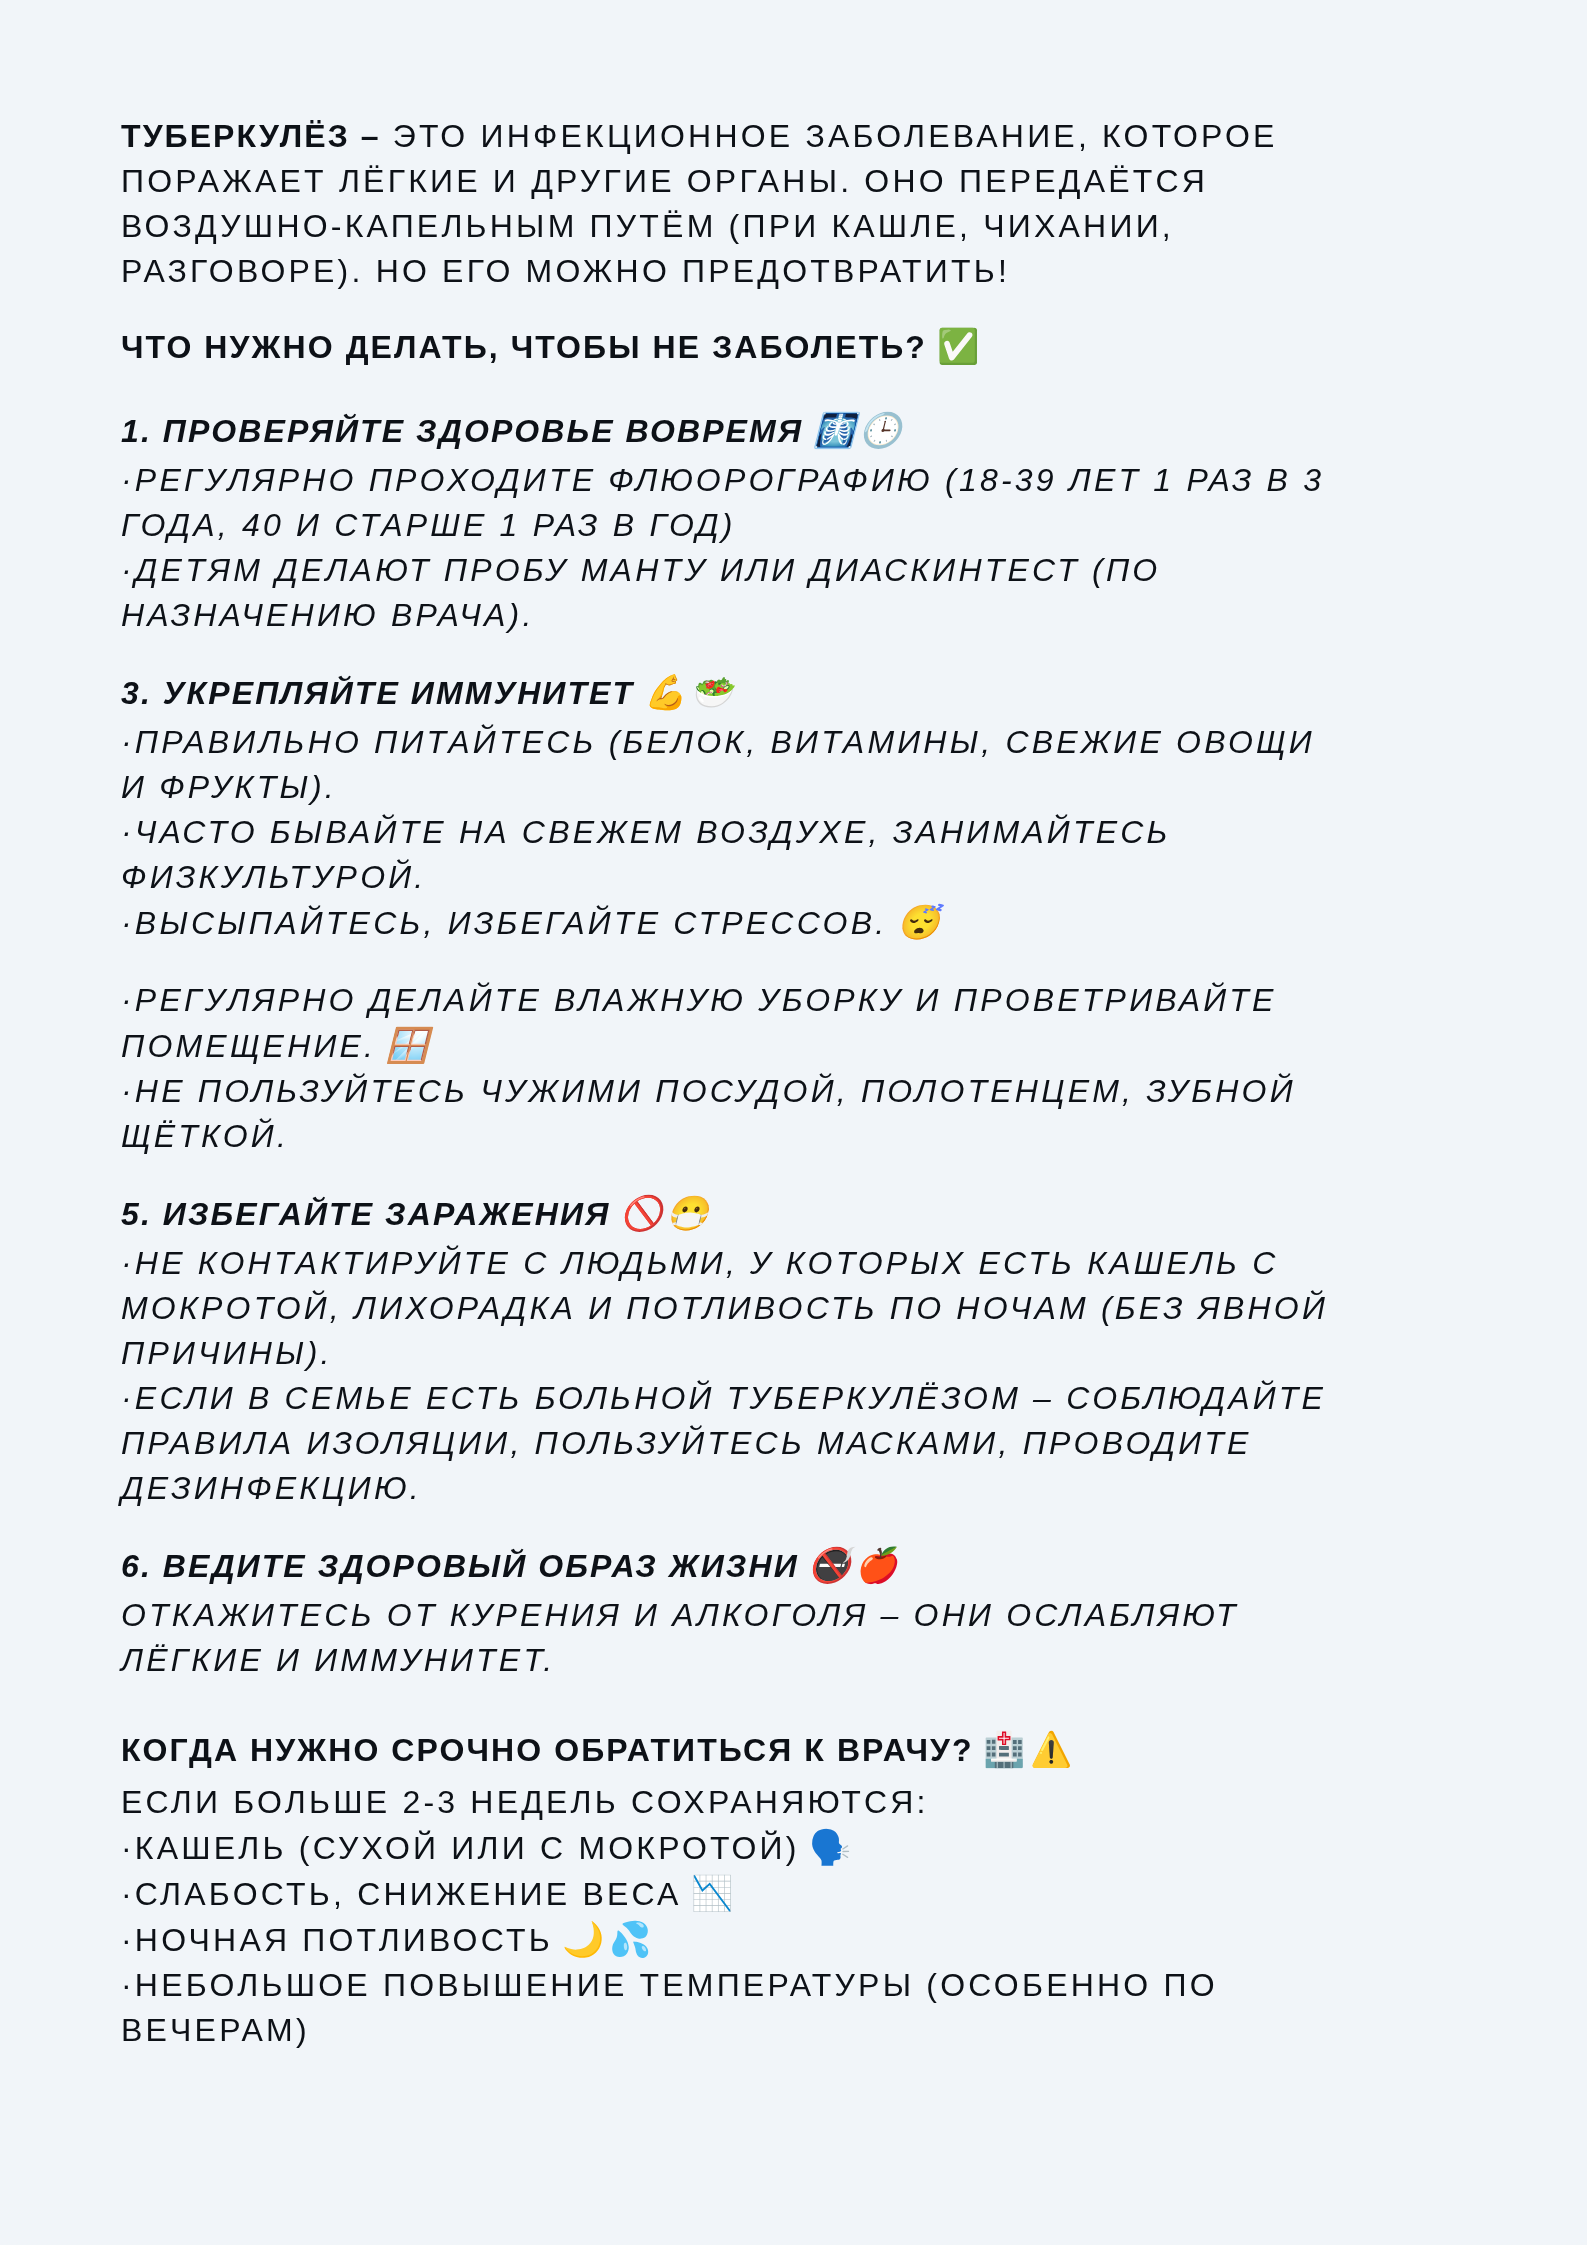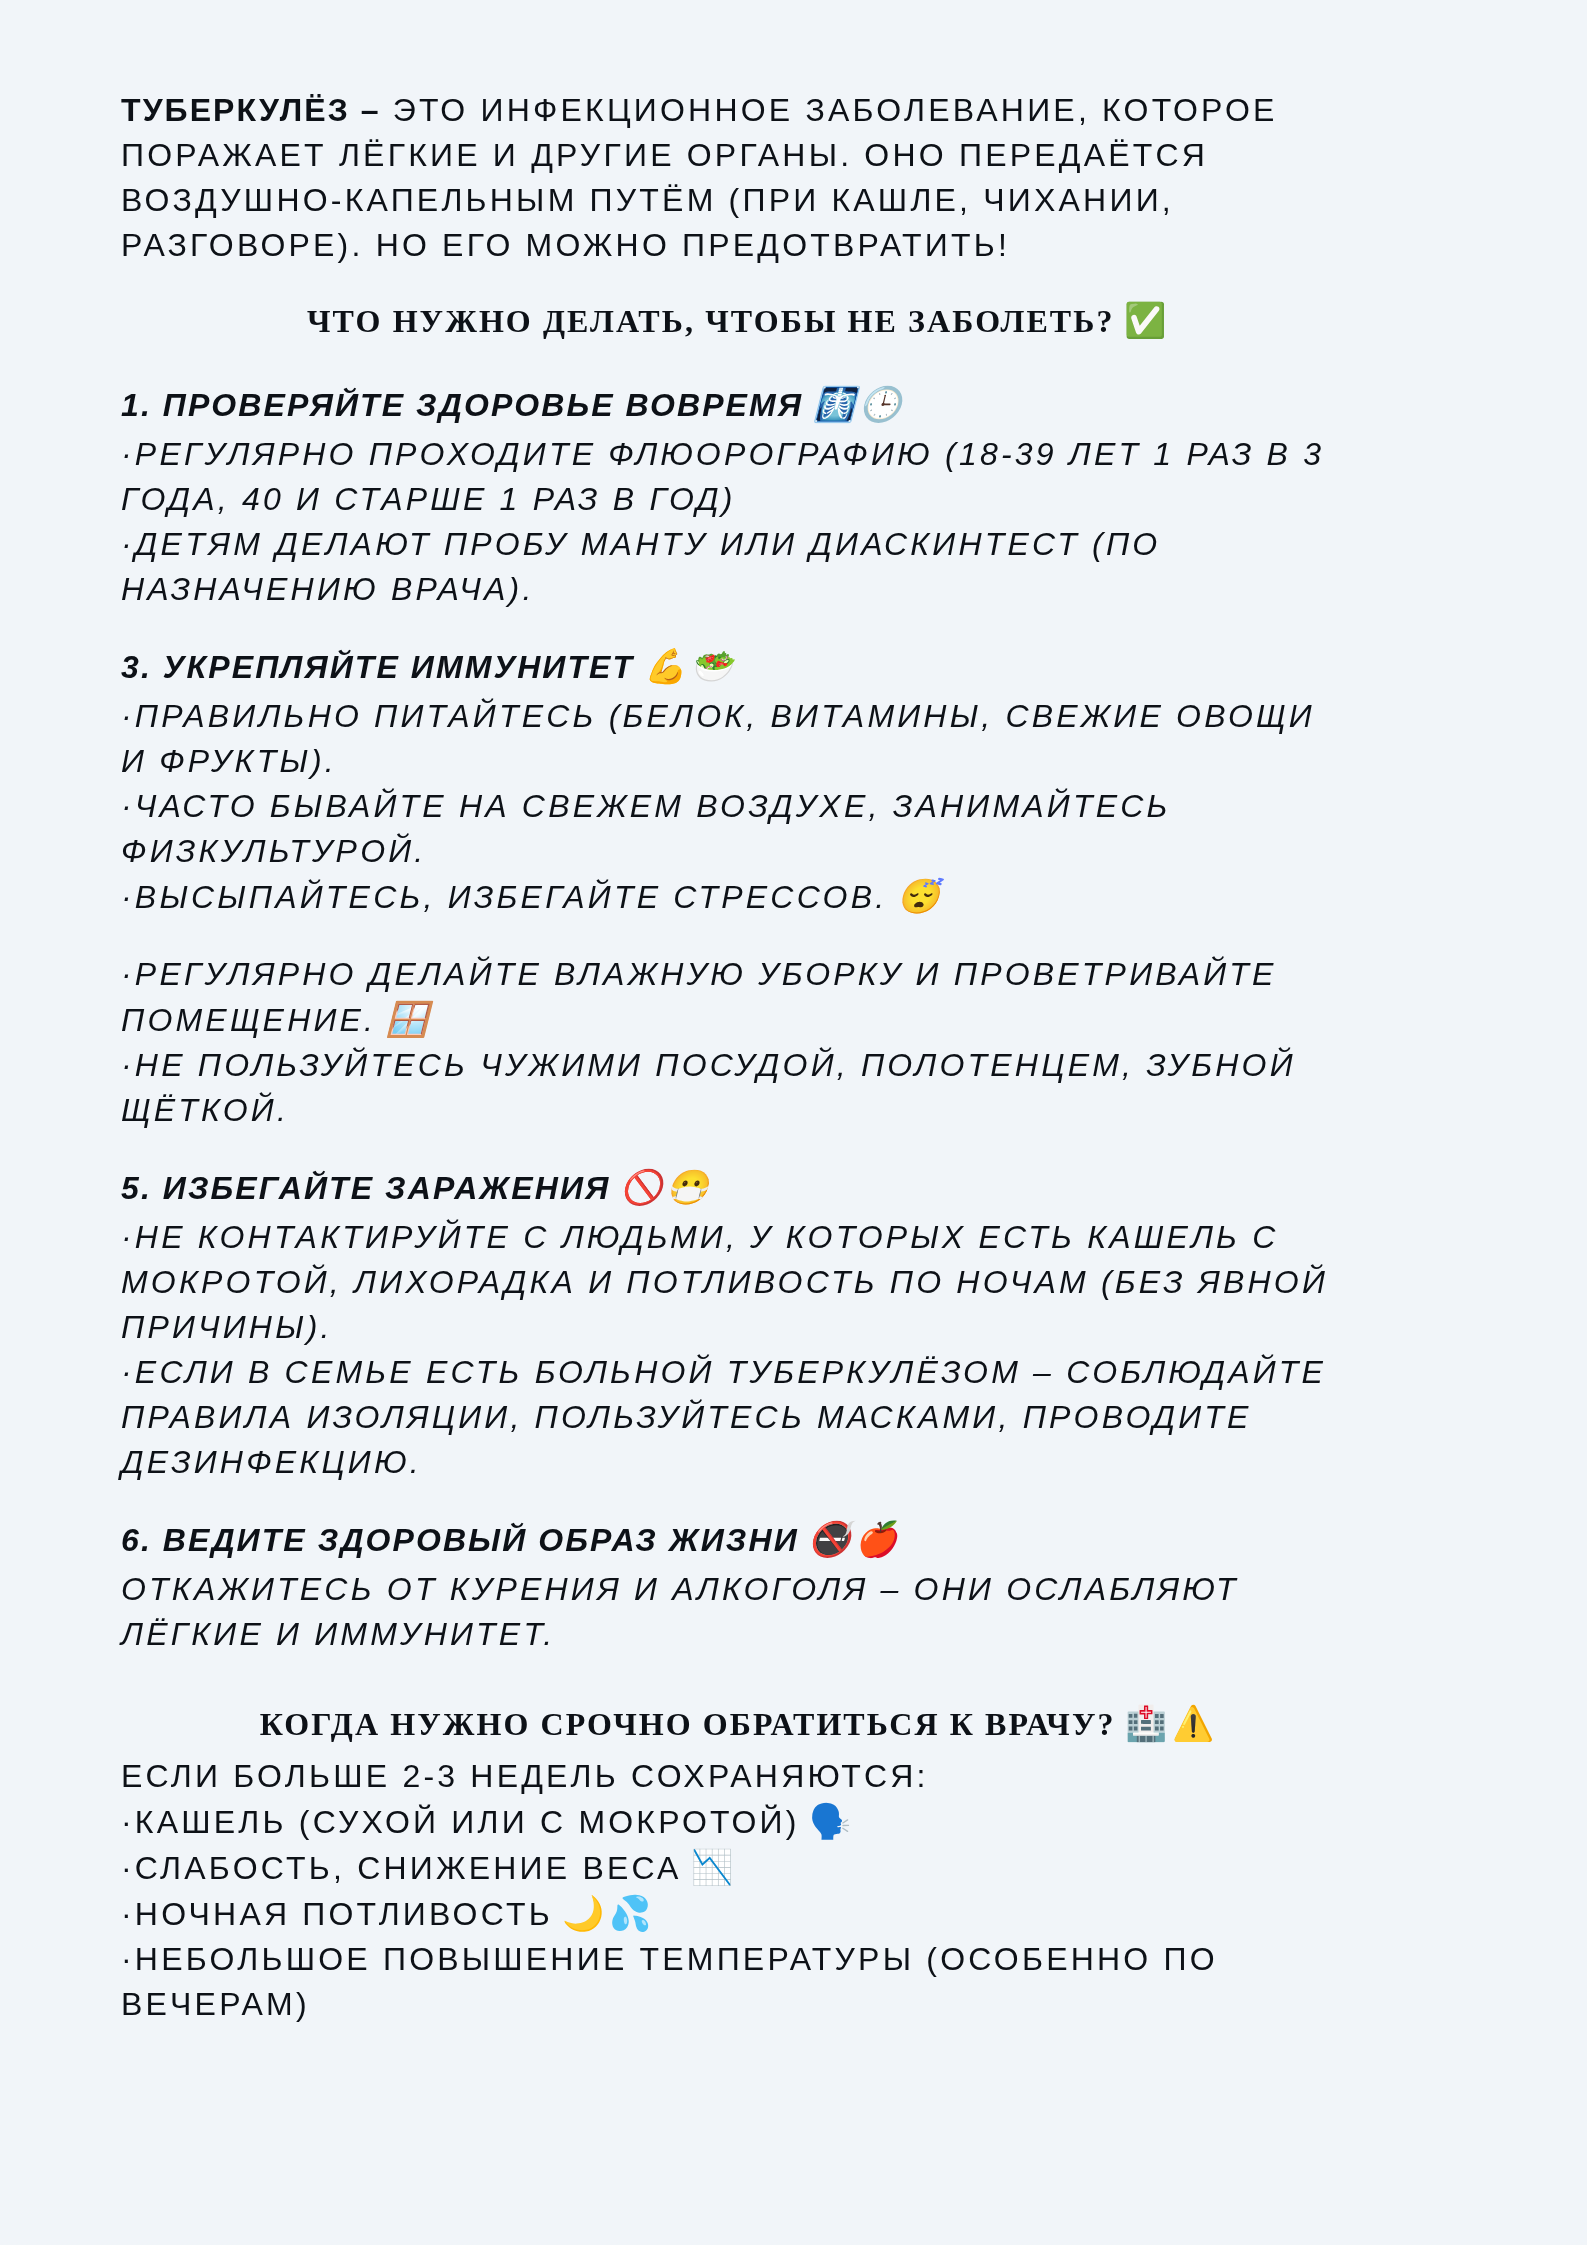"ТУБЕРКУЛЁЗ – ЭТО ИНФЕКЦИОННОЕ" .page { padding: 88px 118px 40px 121px -> 114px 118px 40px 121px }
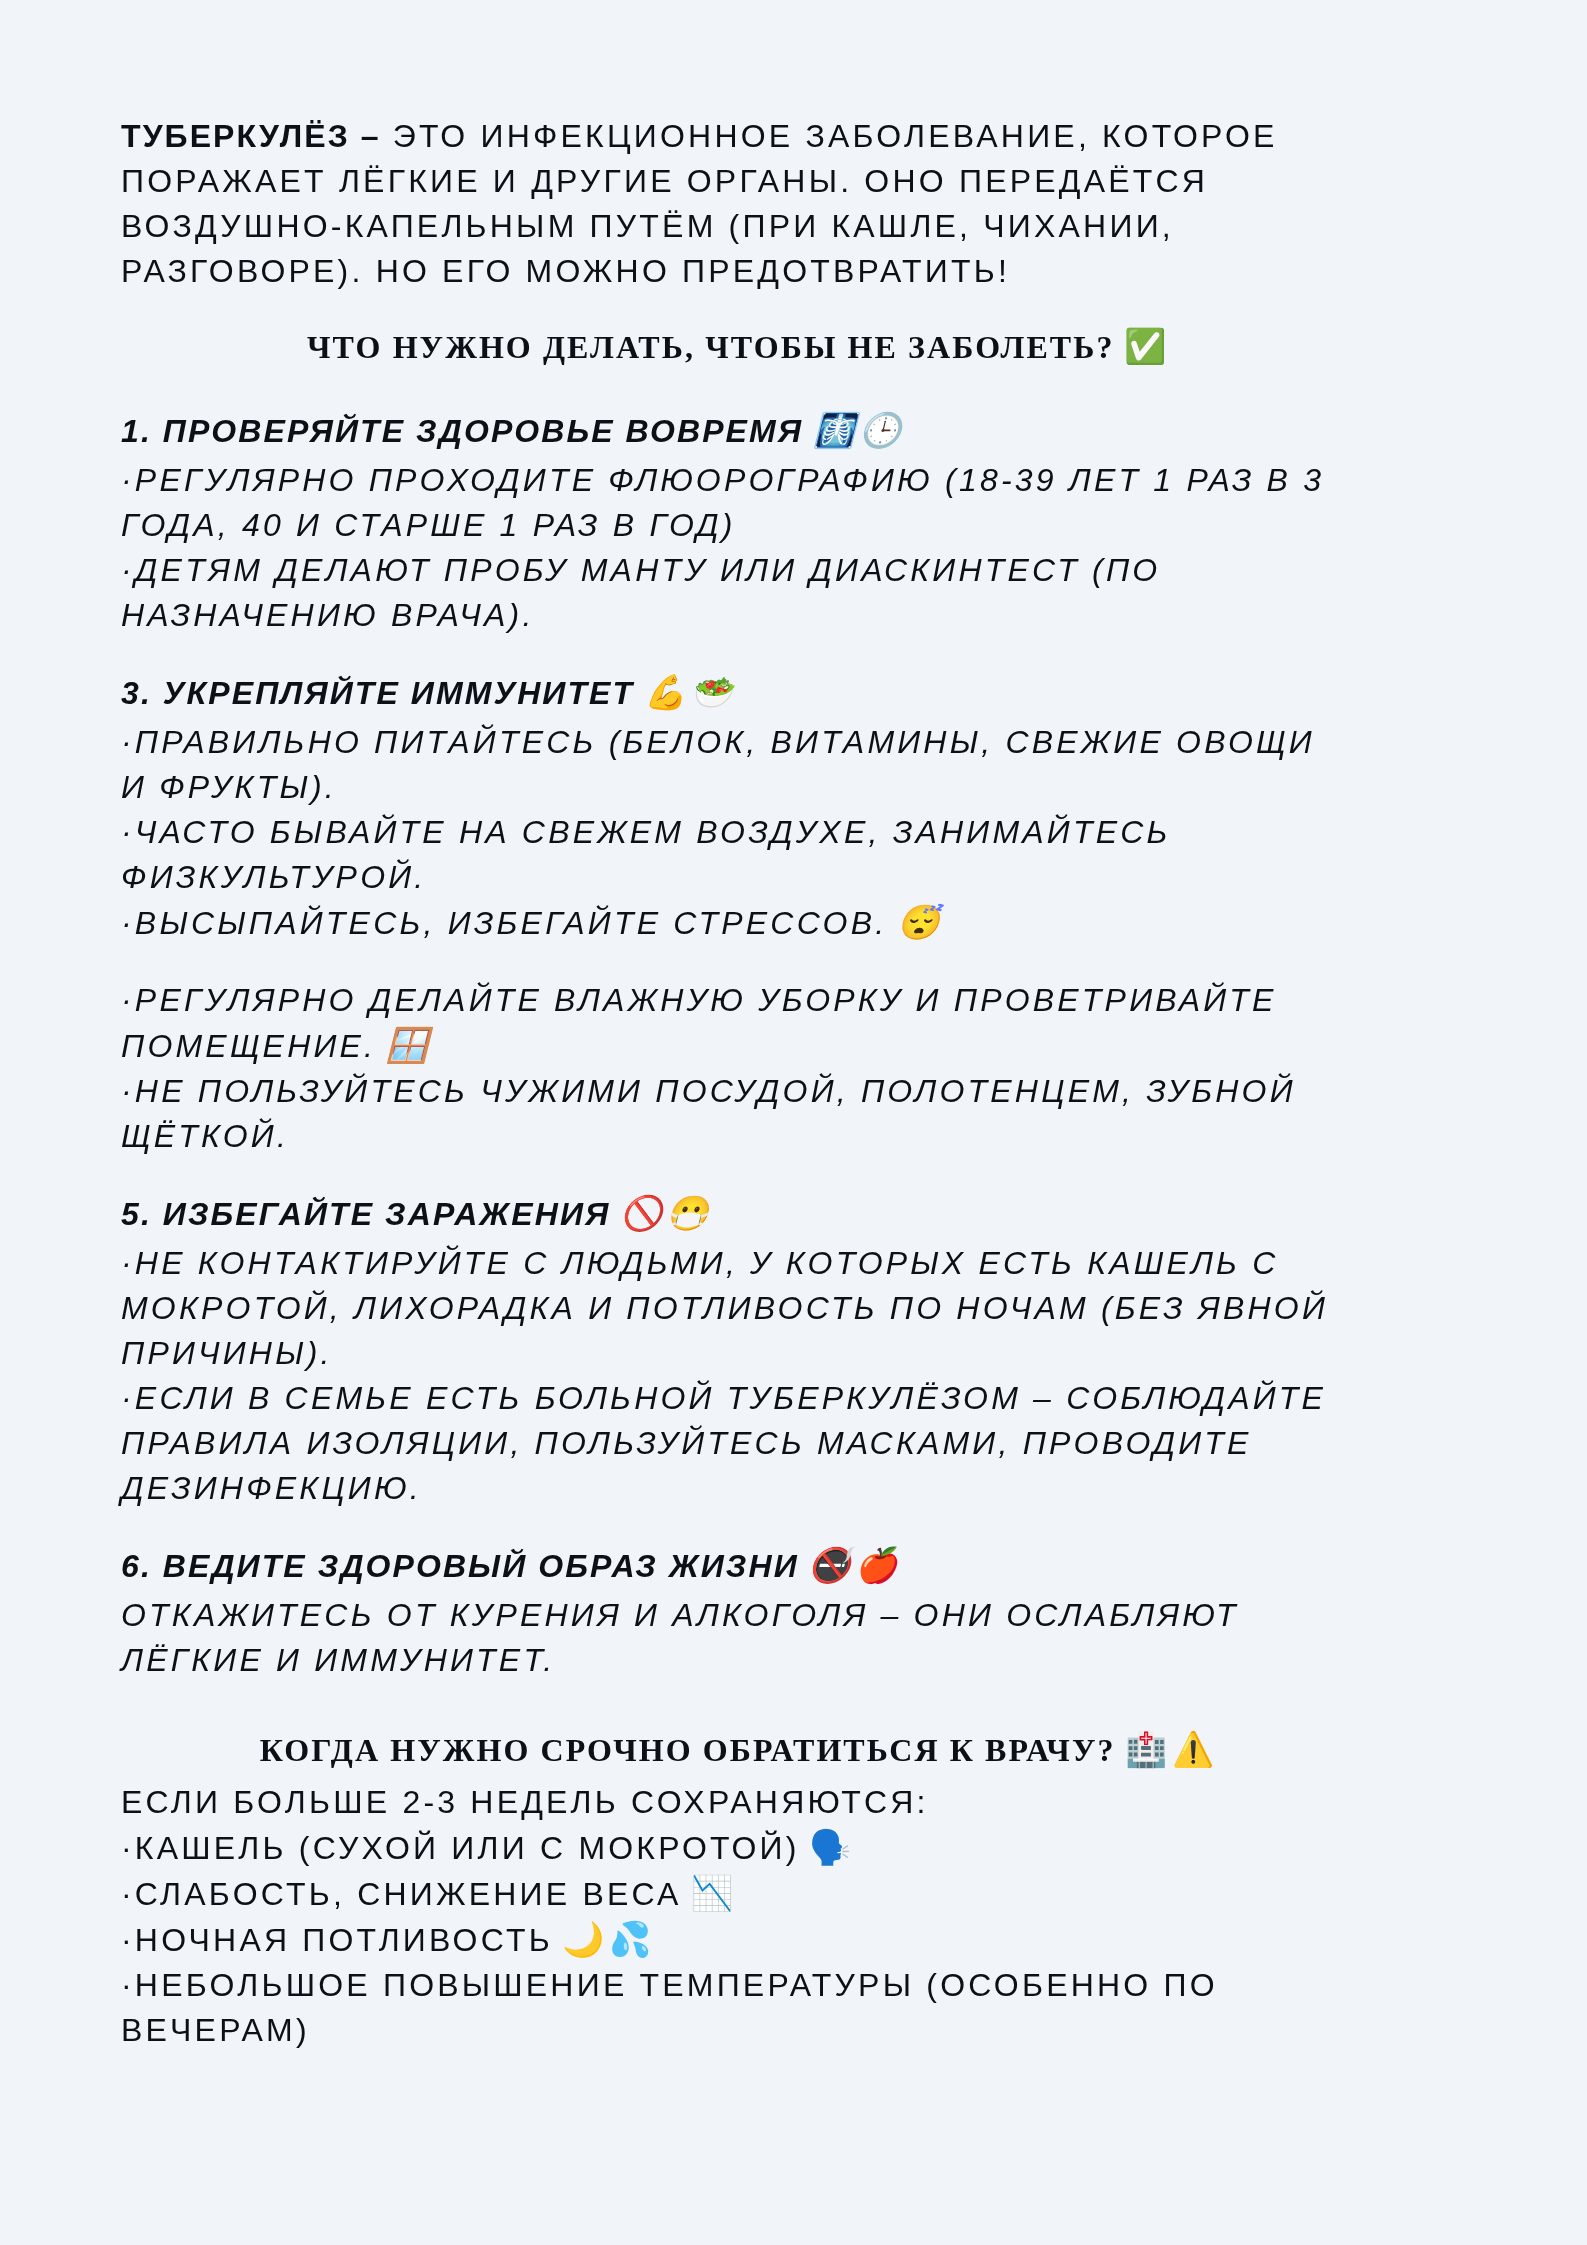"ЧТО НУЖНО ДЕЛАТЬ, ЧТОБЫ НЕ" .center { font-family: Liberation Serif, serif -> none; text-align: center -> left }
